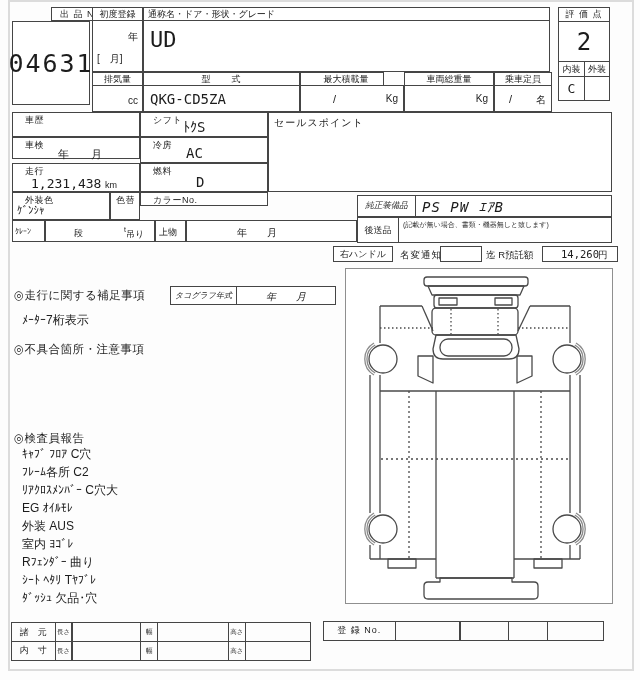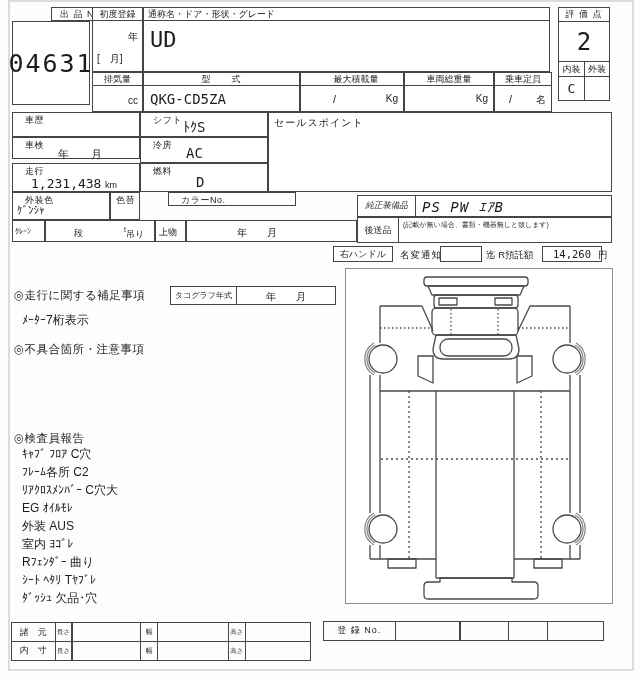"最大積載量" div.cell { width: 104px -> 84px }
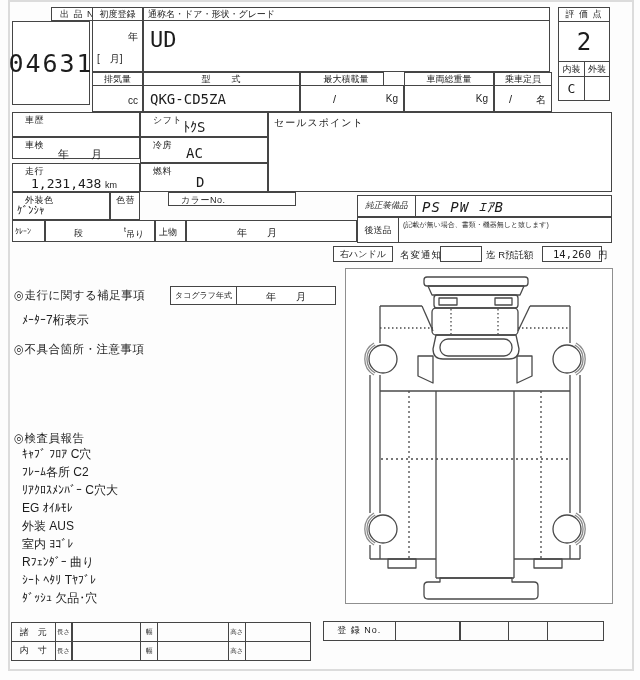"カラーNo." div.cell { margin-left: 28px -> none }
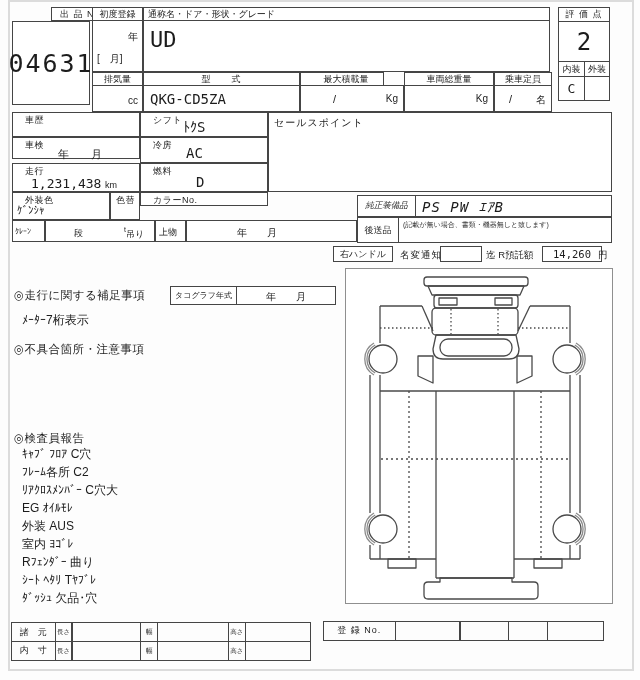"14,260" div.cell { width: 60px -> 76px }
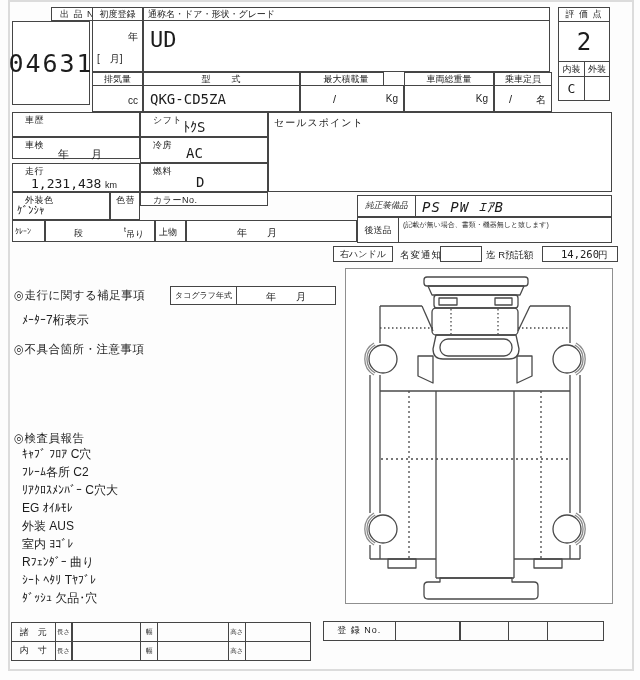"タコグラフ年式" div.cell { font-style: none -> italic }
